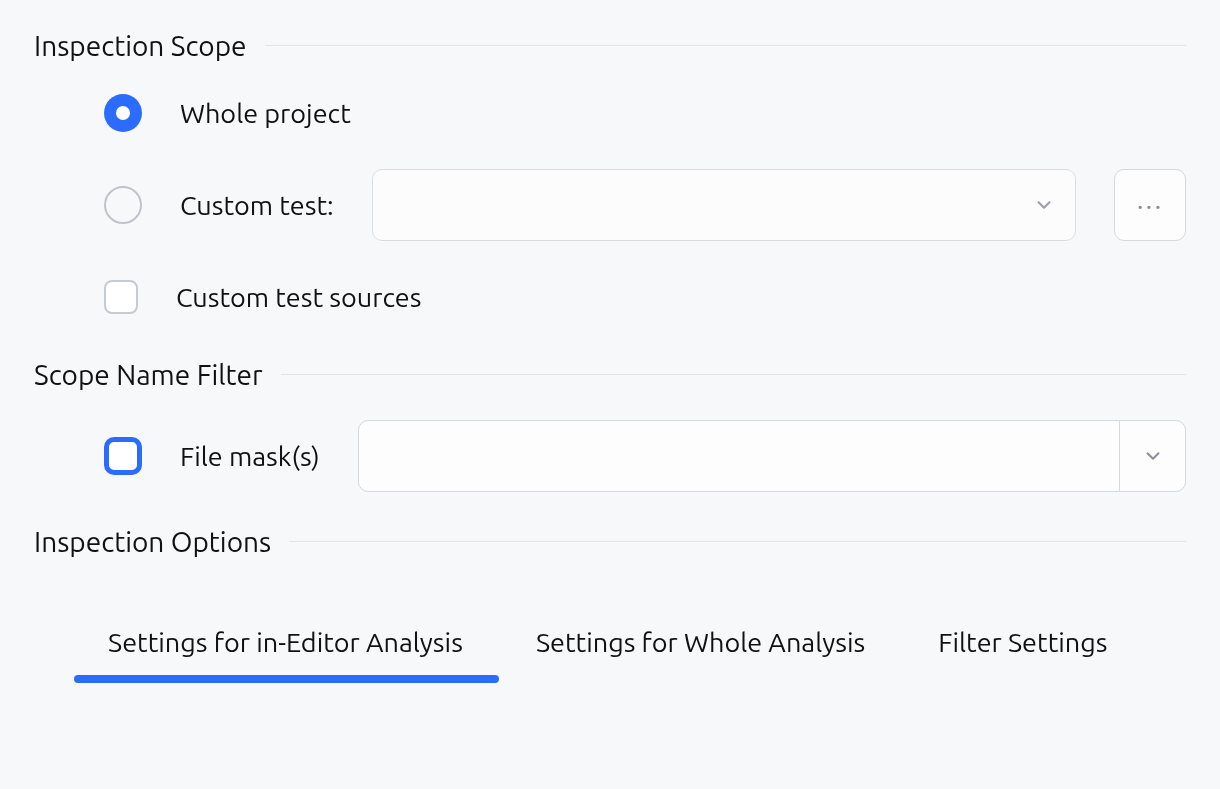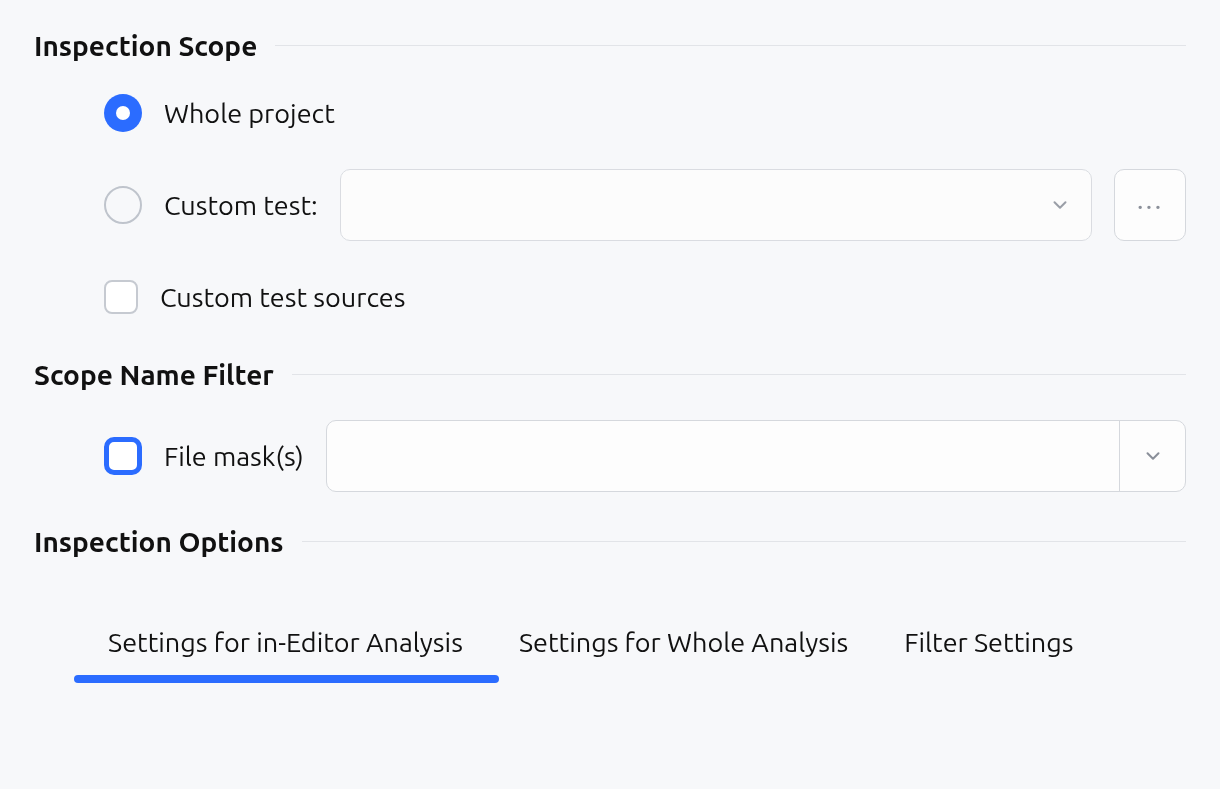"Inspection Scope" .section-head .title { font-weight: 700 -> 400 }
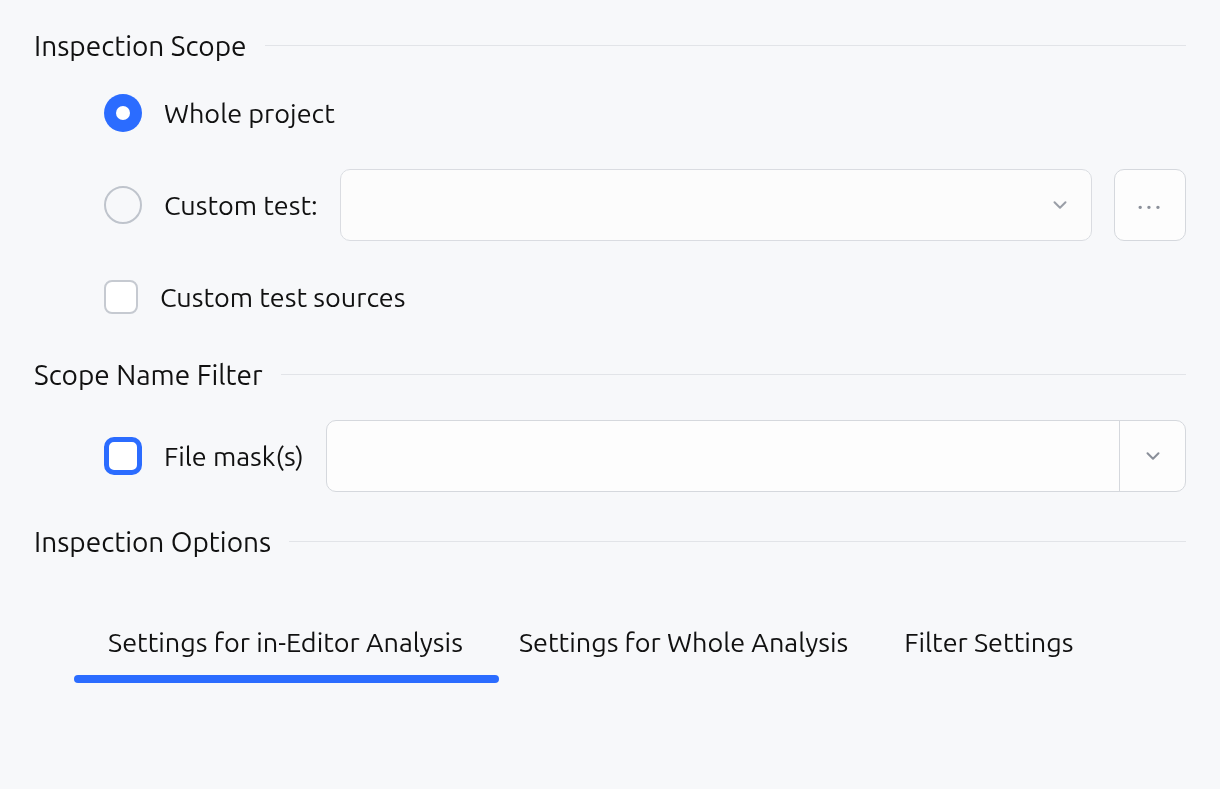"Whole project" .row { gap: 22px -> 38px }
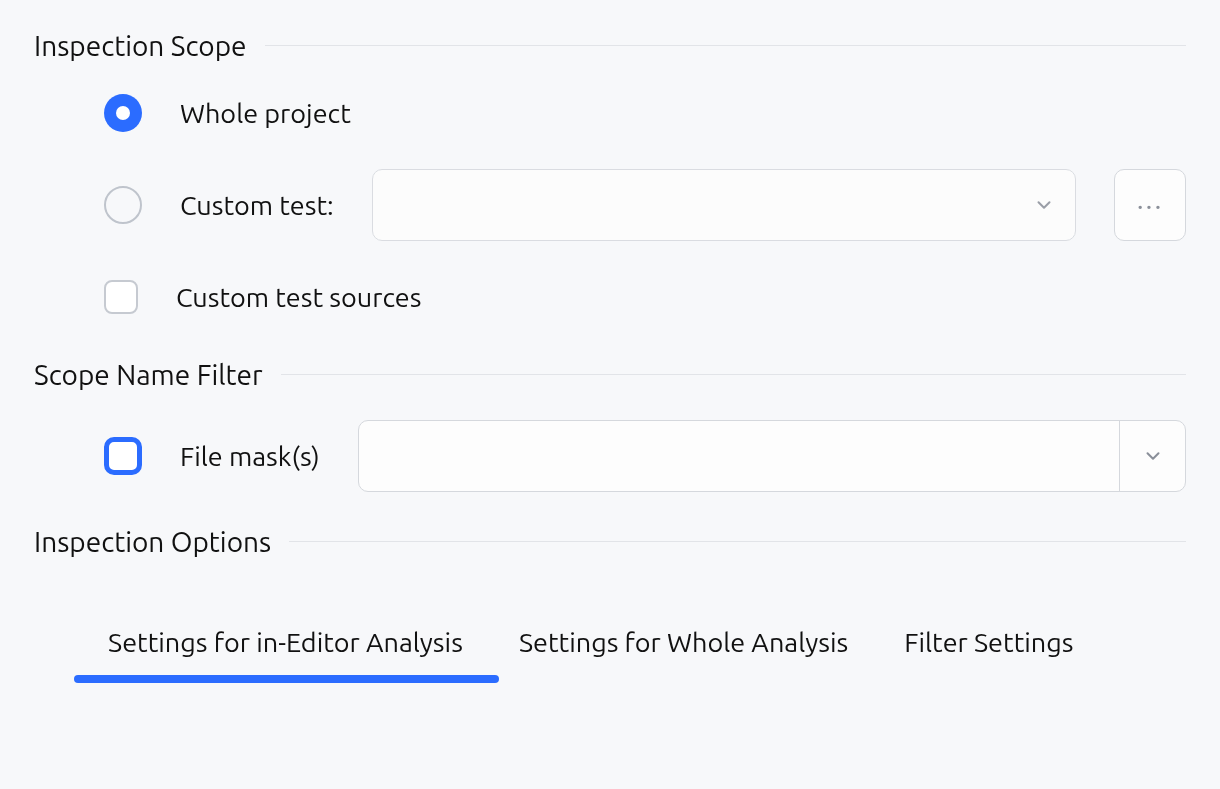"Settings for in-Editor Analysis" .tabs { gap: 48px -> 65px }
